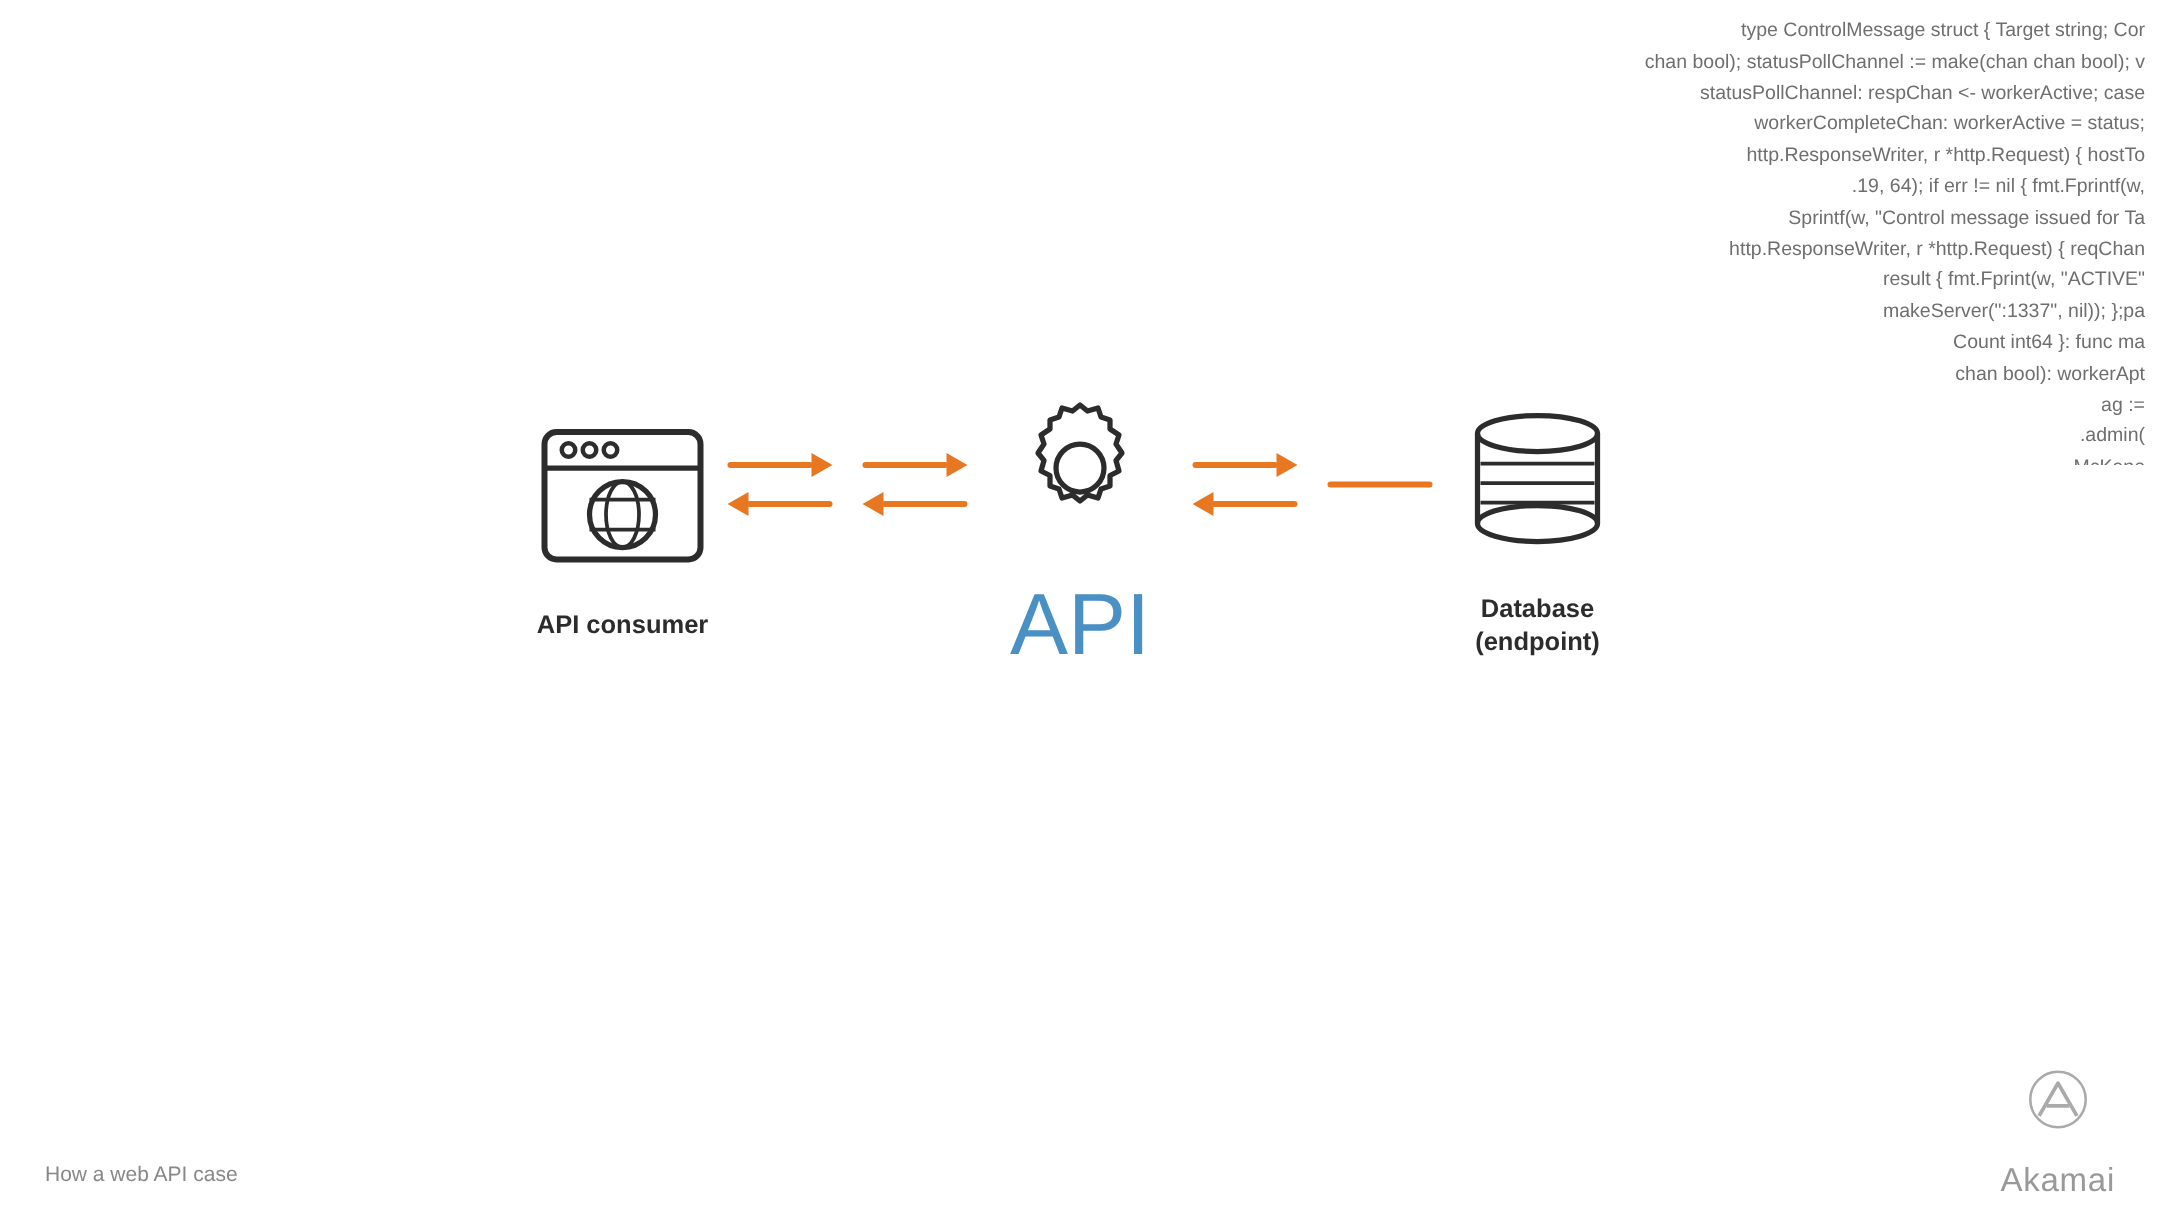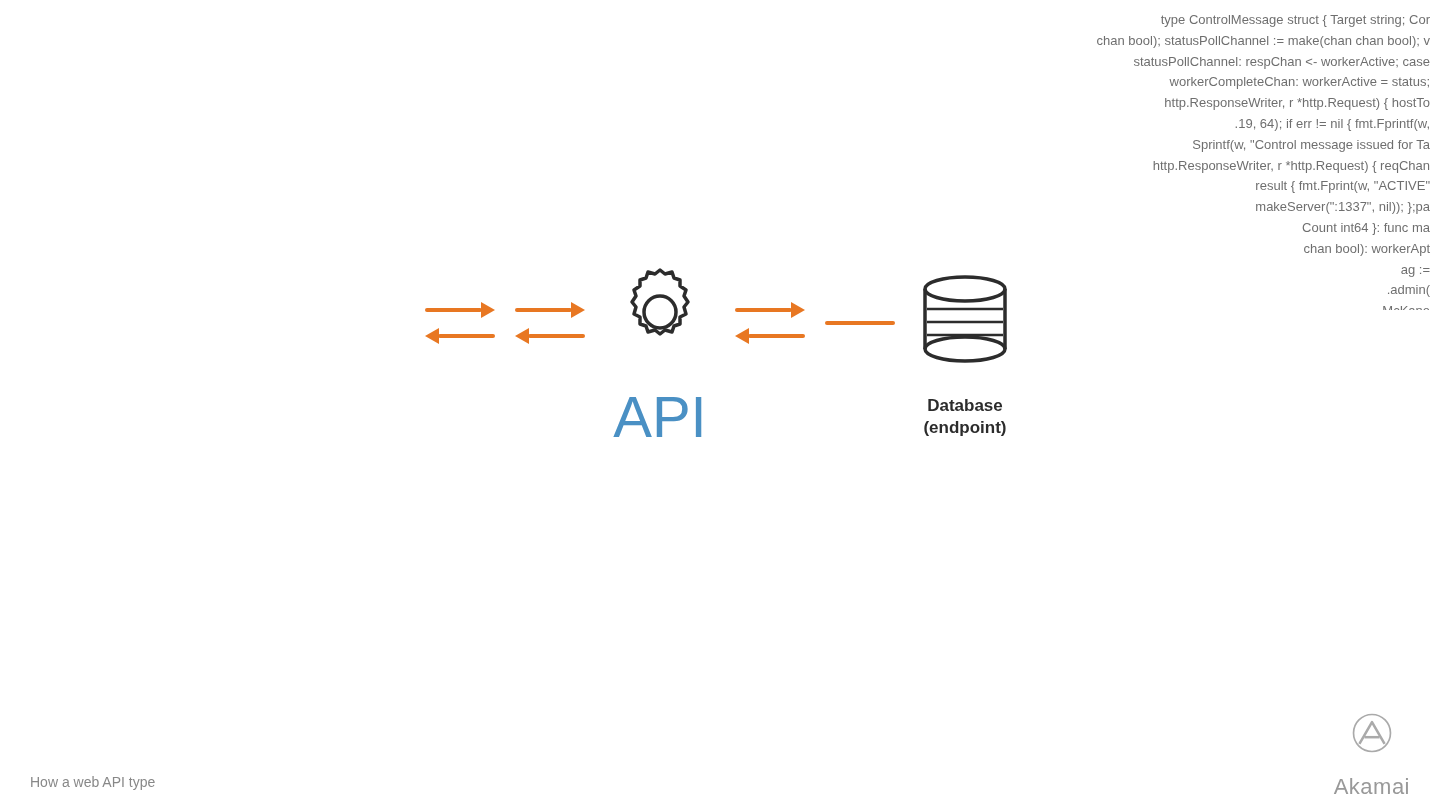"API consumer" div.node { html: none -> <div> <div> <svg> <rect></rect> <line></line> <circle></circle> <circle></circle> <circle></circle> <circle></circle> <ellipse></ellipse> <line></line> <line></line> </svg> </div> <div>API consumer</div> </div> }
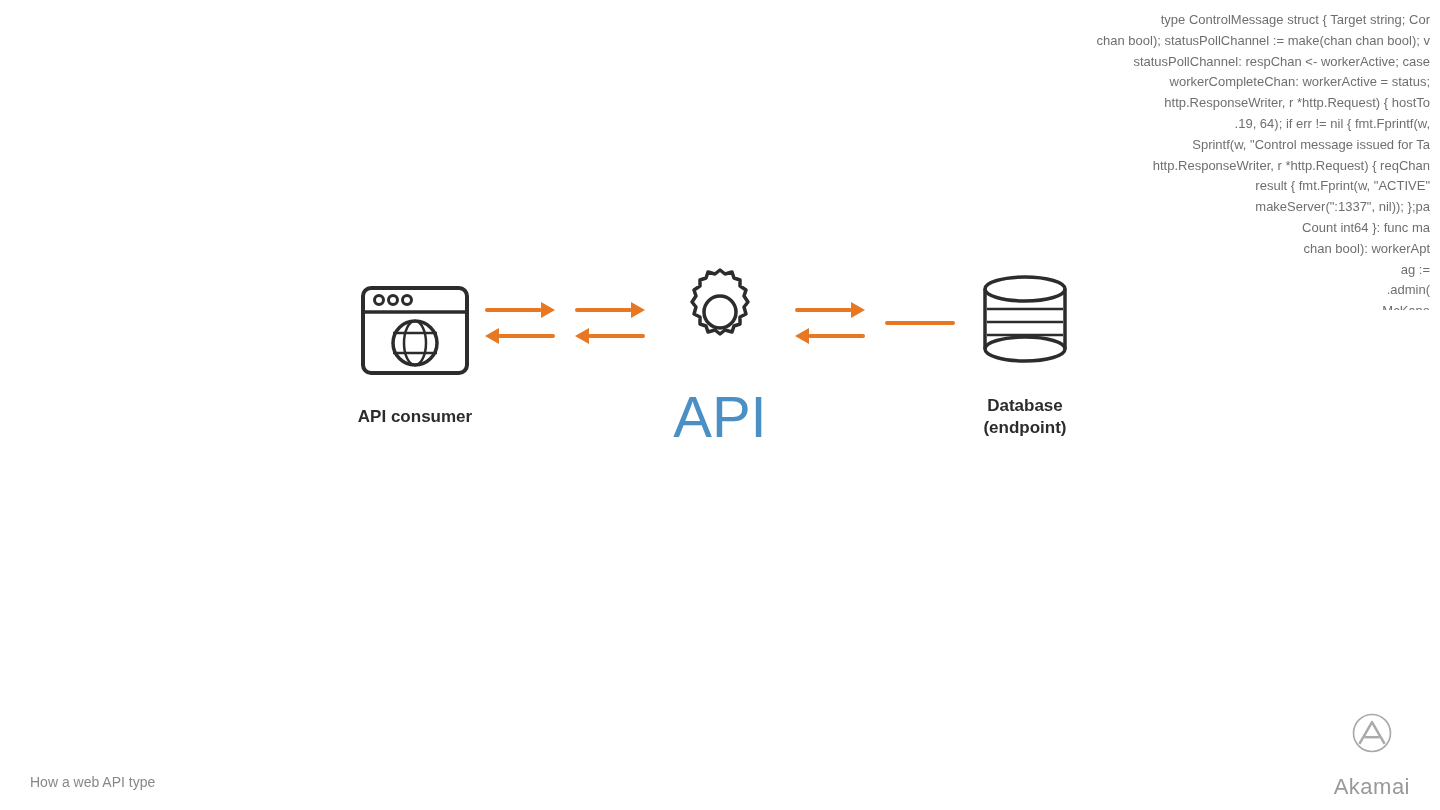"How a web API type" div.bottom-label { text: type -> case }
